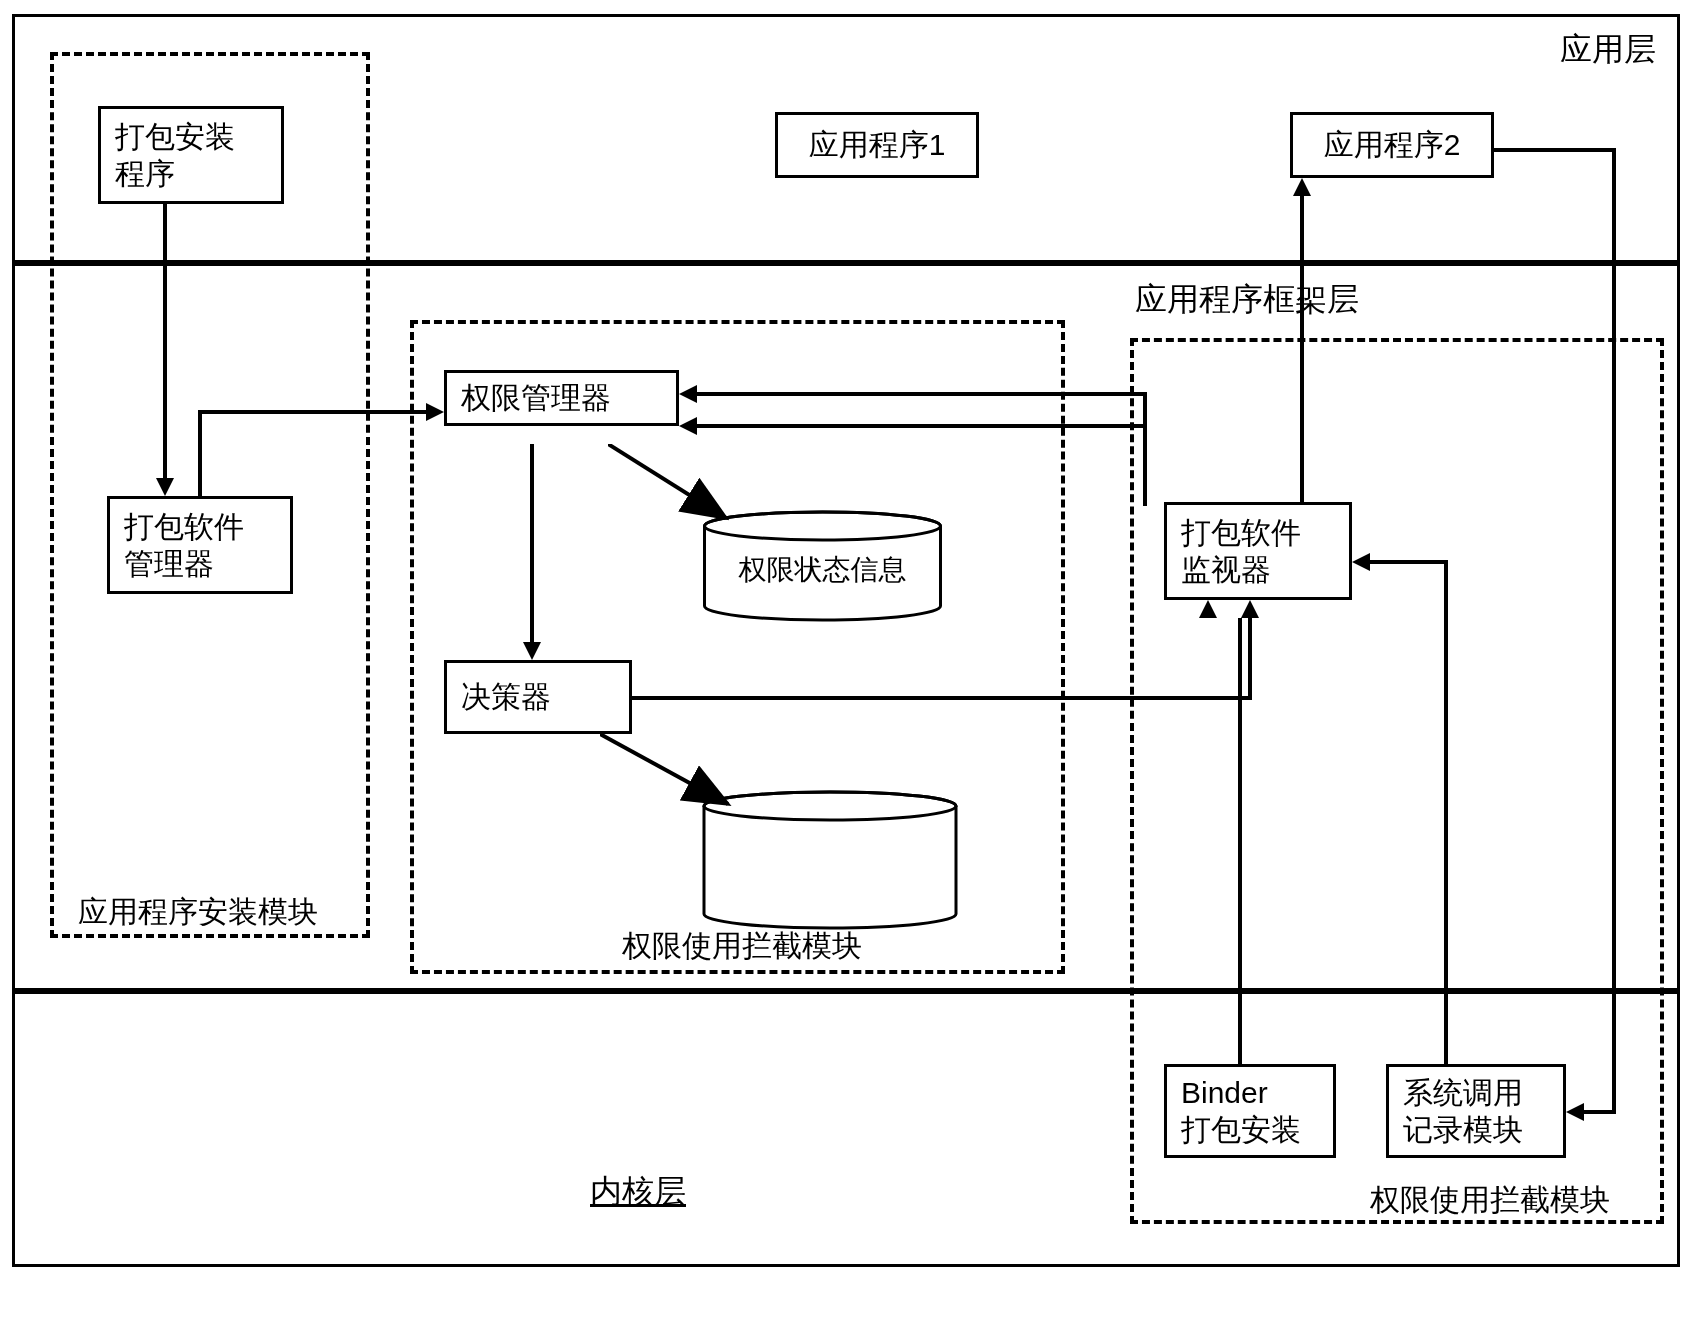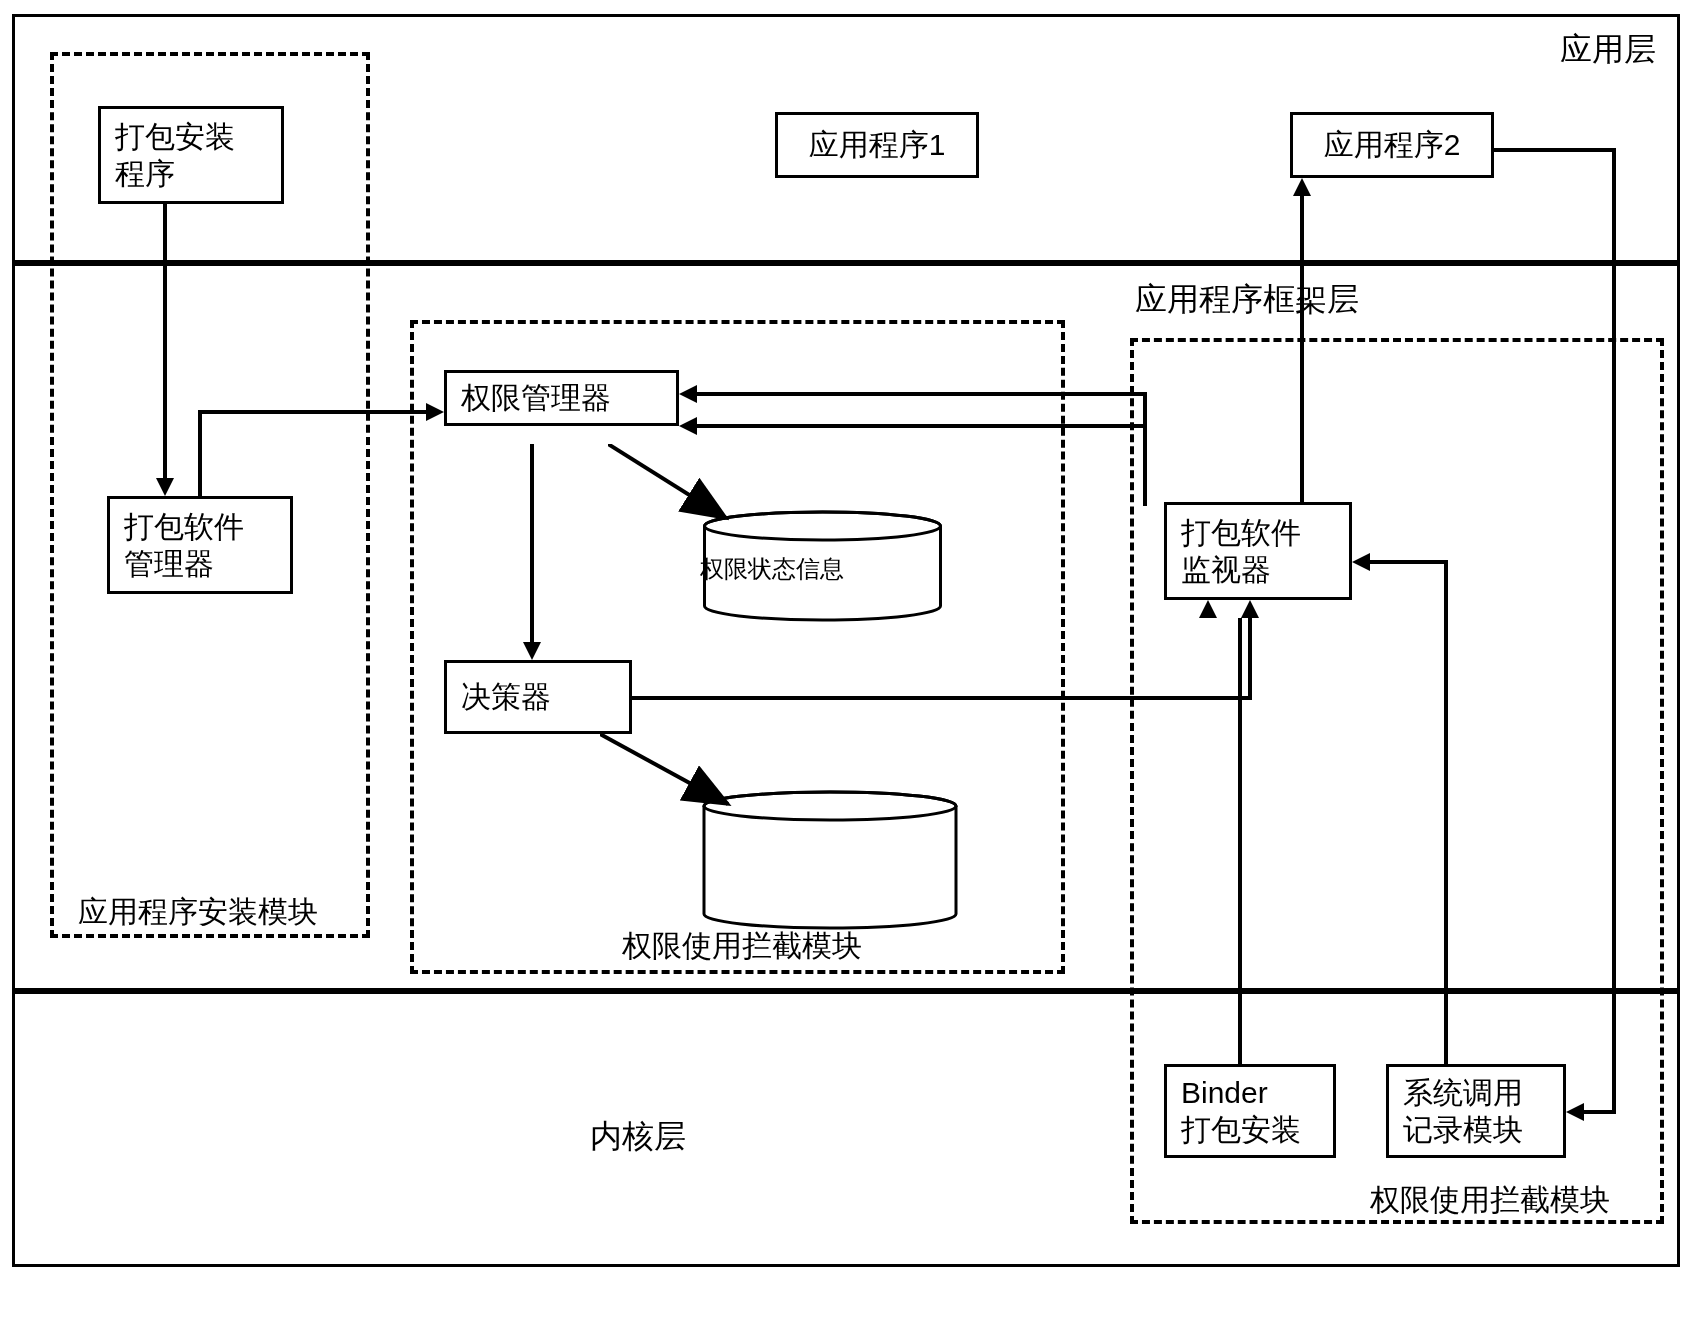"权限状态信息" .db-label { font-size: 24px -> 28px; text-align: none -> center }
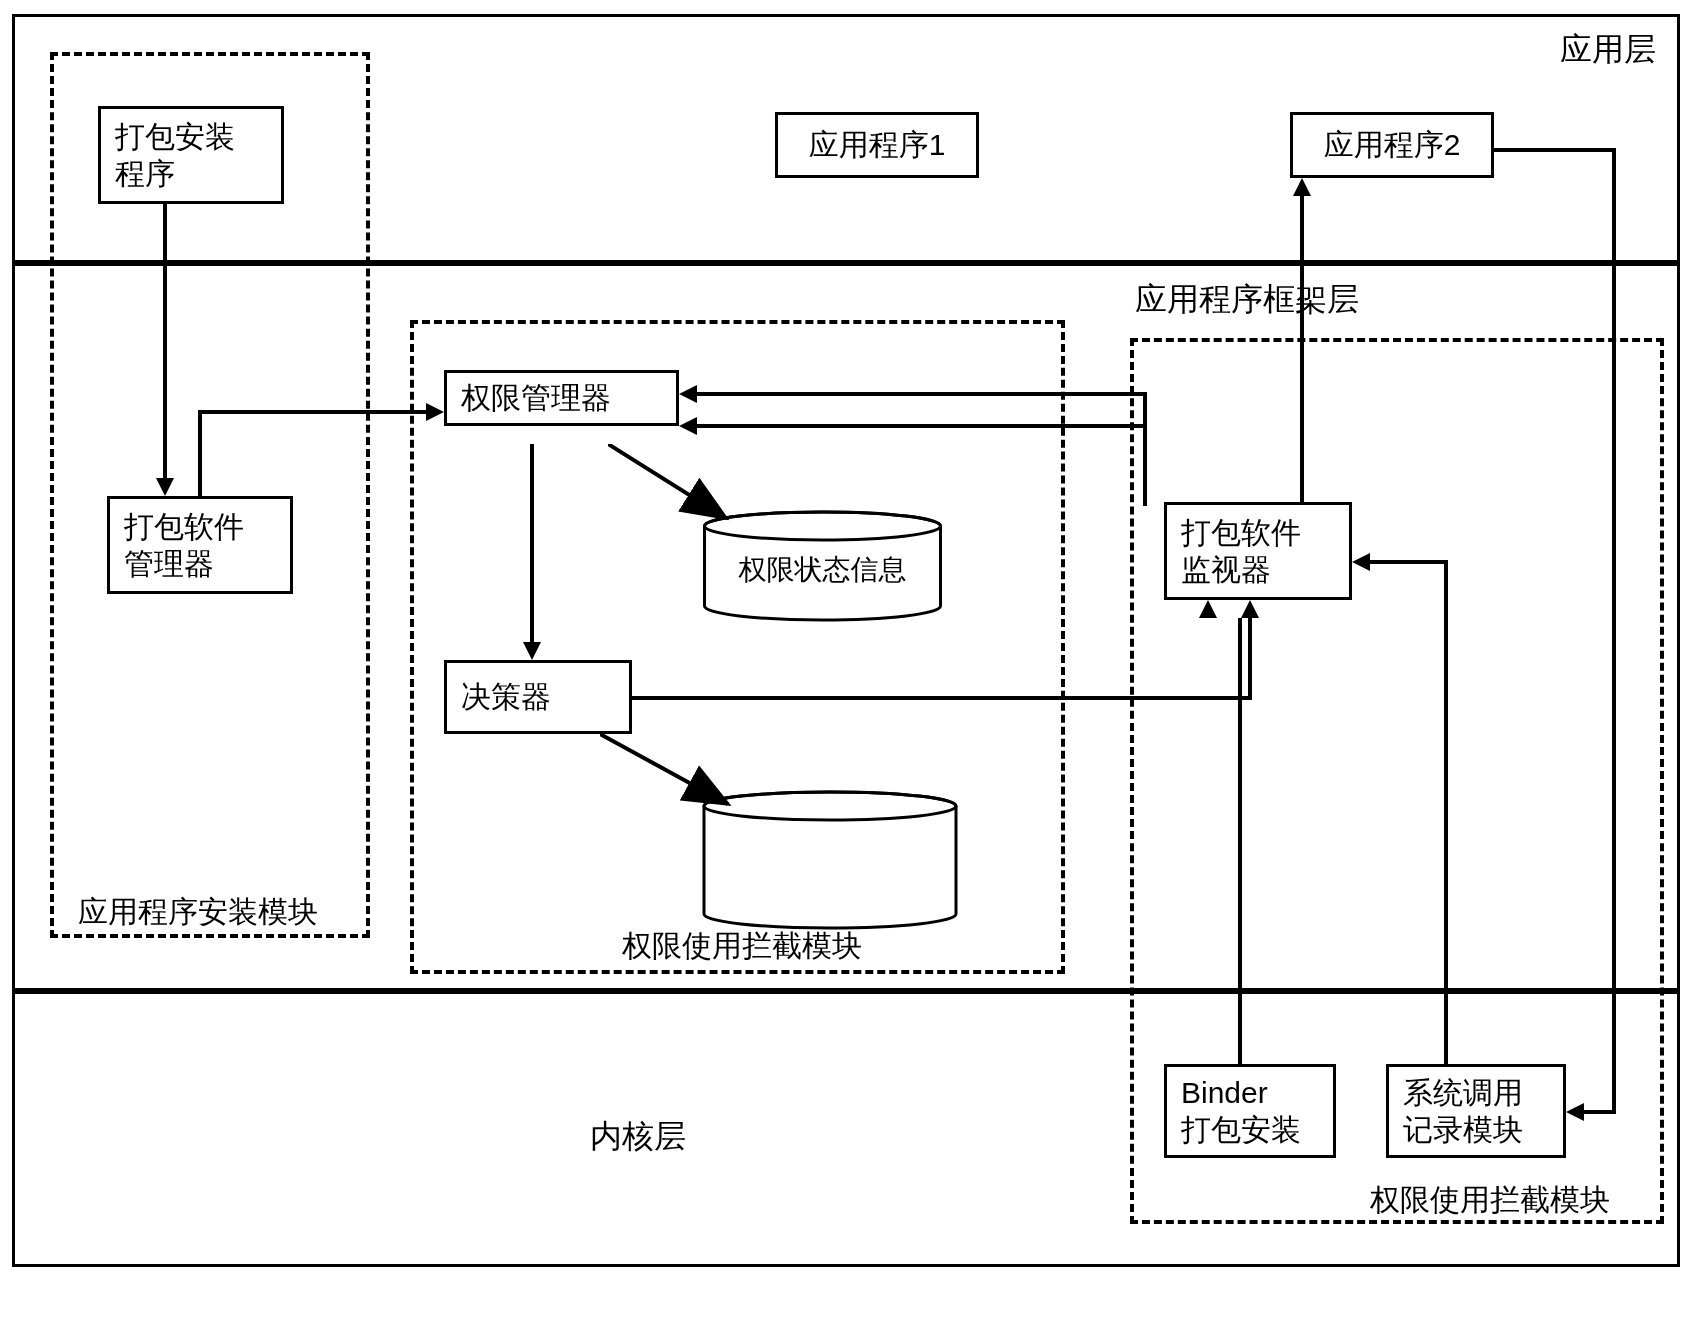"内核层" div.layer-label { text-decoration: none -> underline; top: 1115px -> 1170px }
